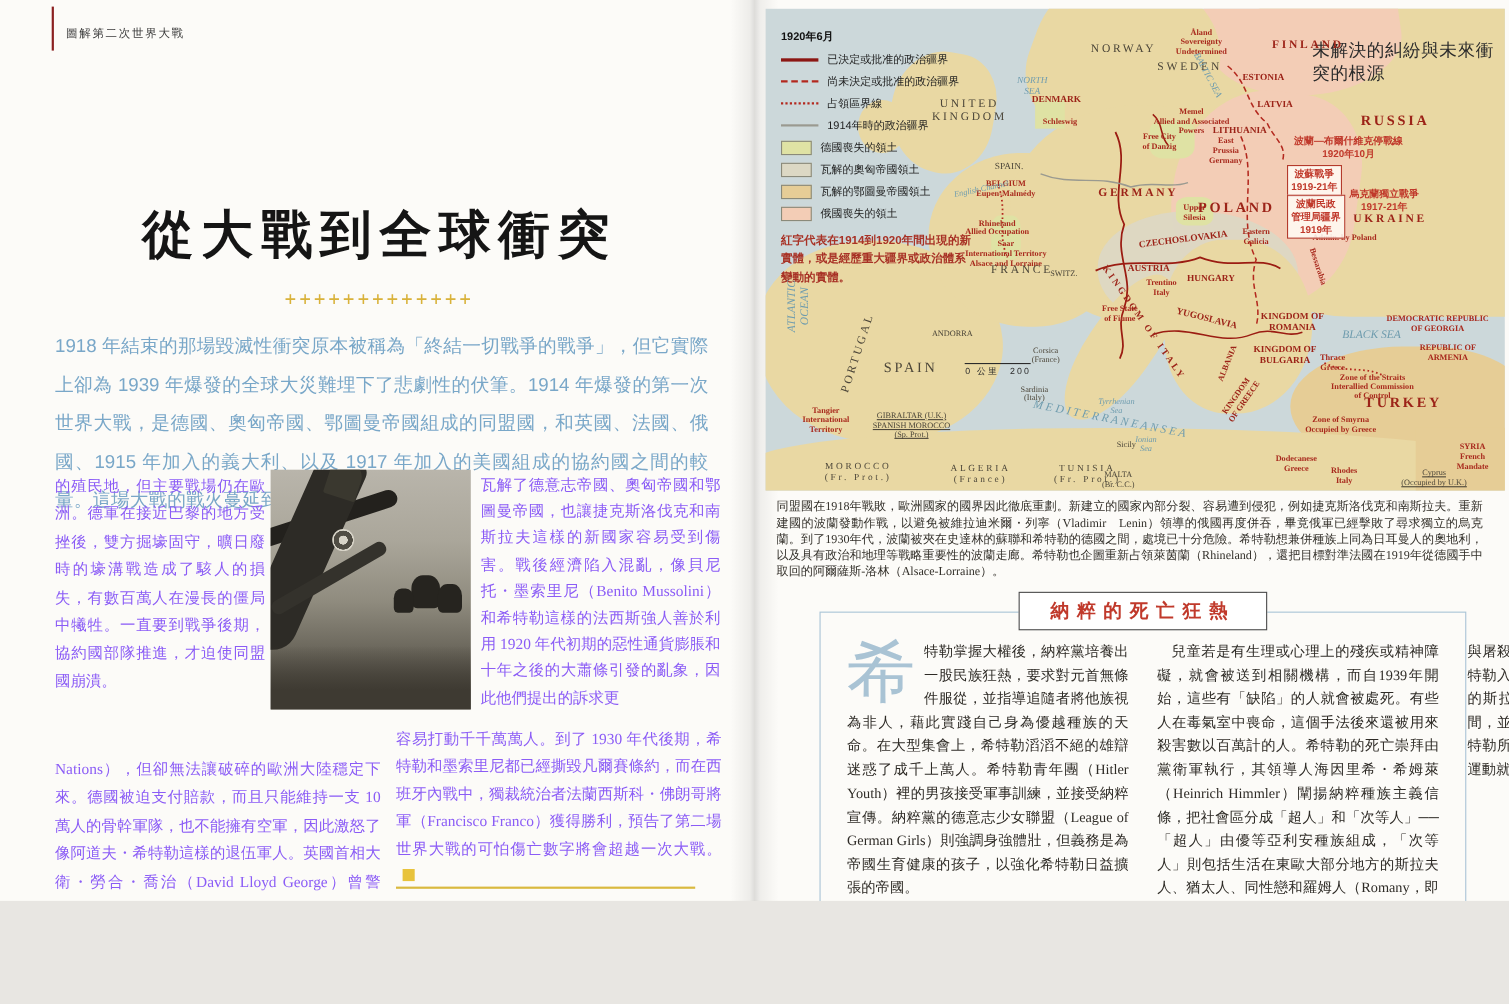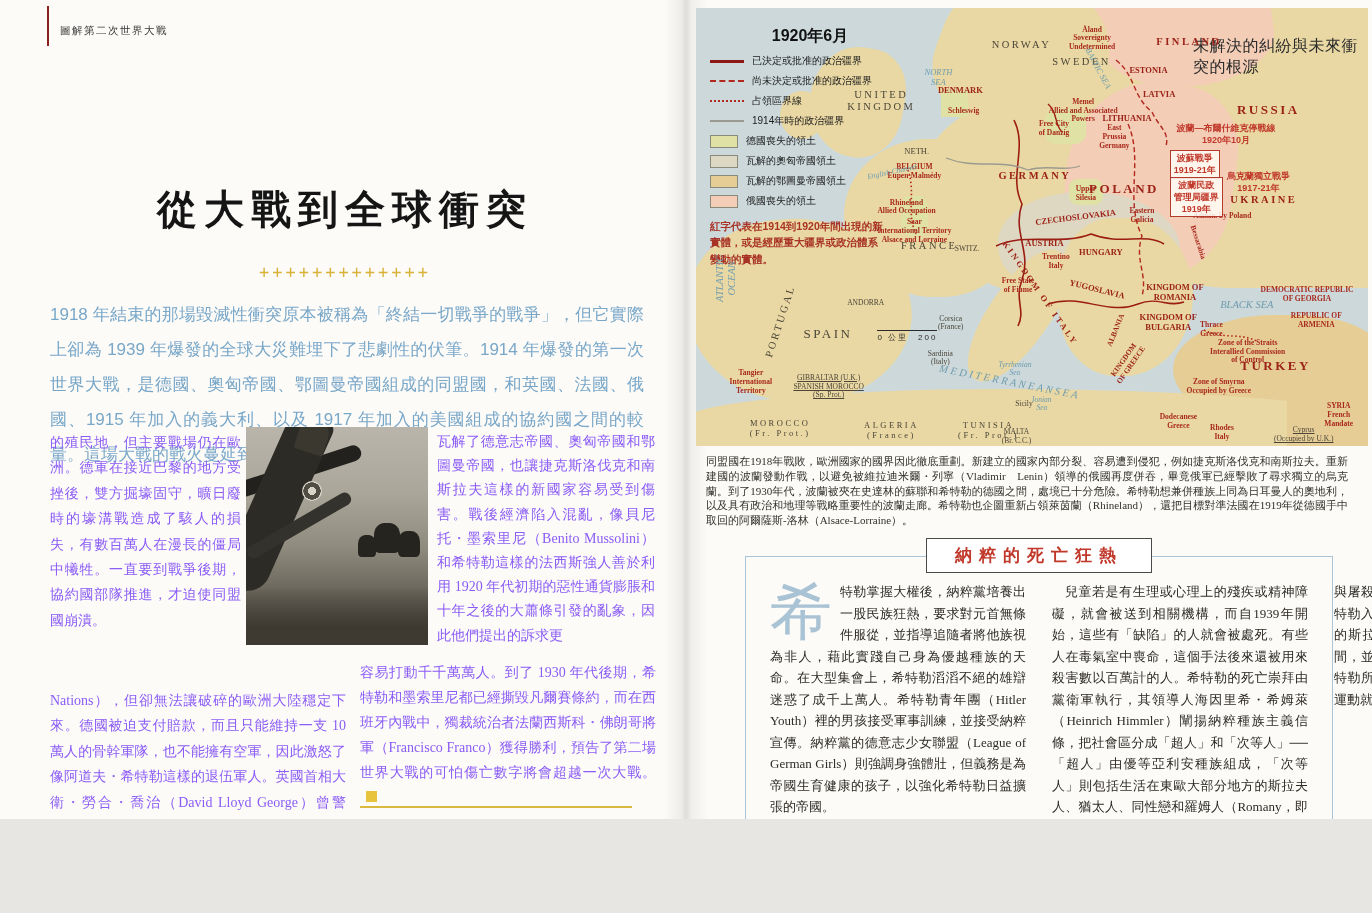"1920年6月" #legend-date { font-size: 16px -> 10px; text-align: center -> none }
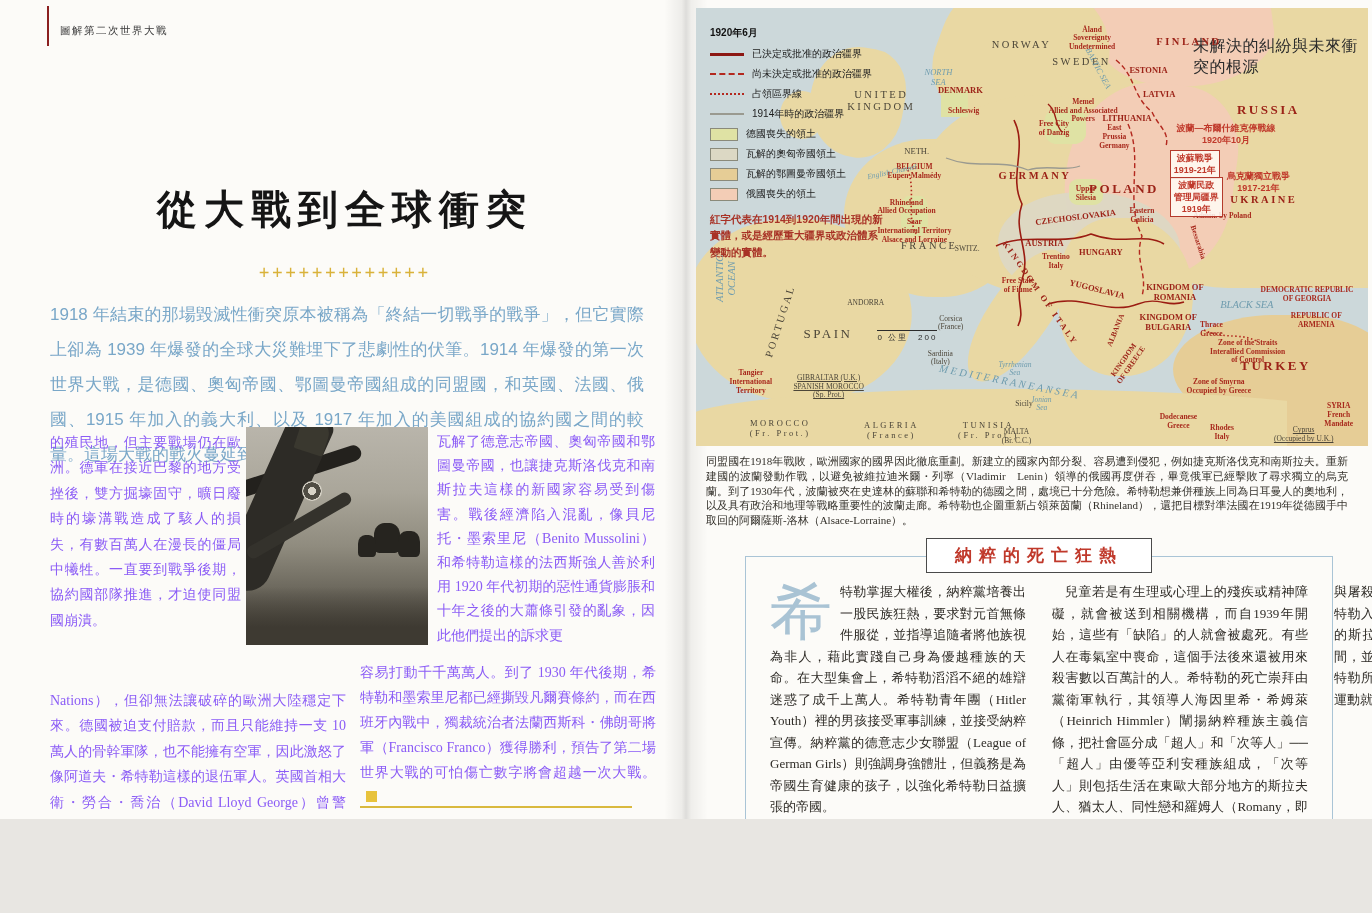"NETH." span.map-lbl { text: NETH -> SPAIN }
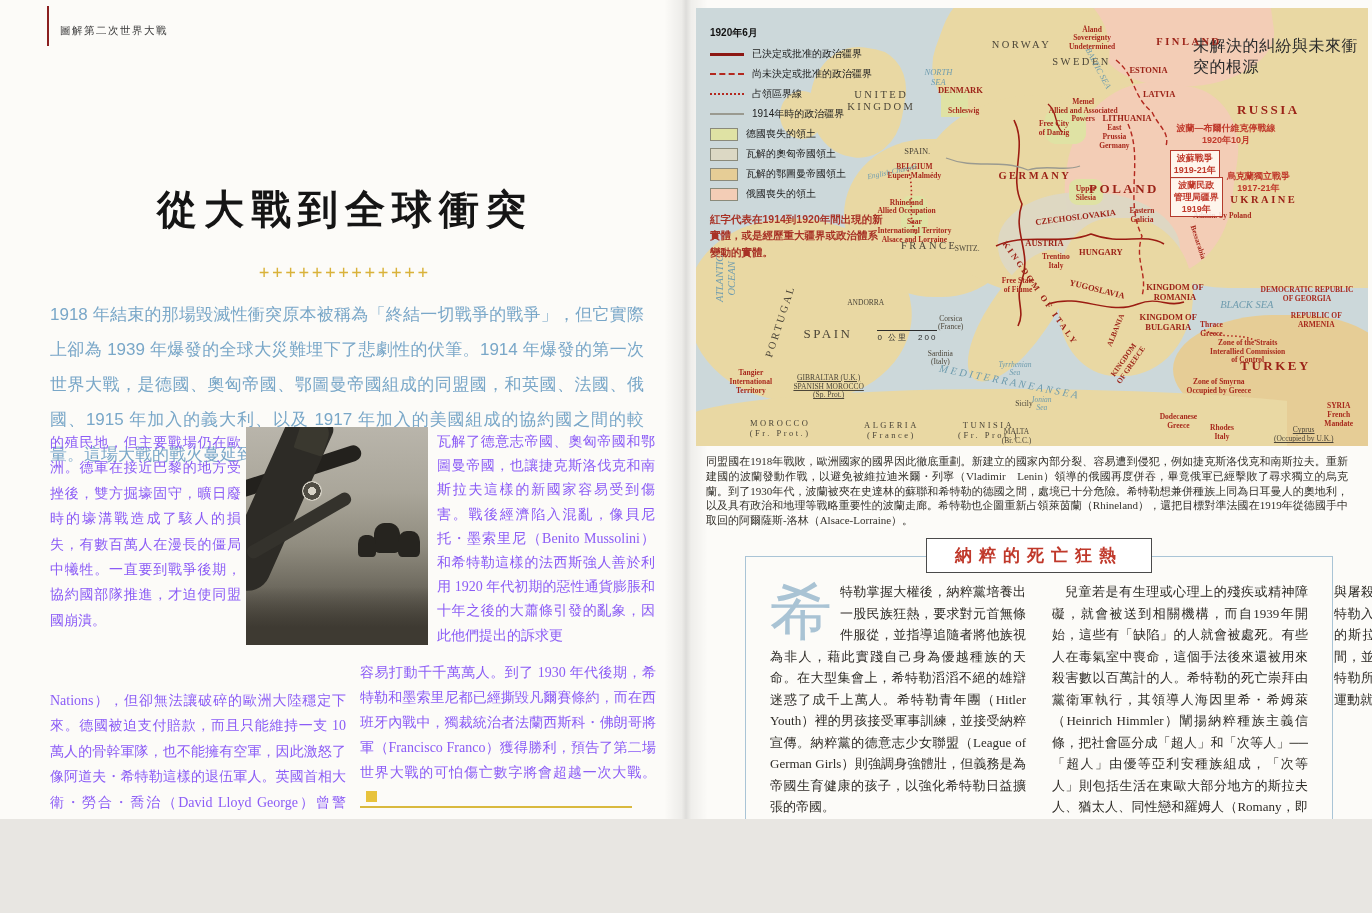"從大戰到全球衝突" #page-title { font-size: 40px -> 47px }
